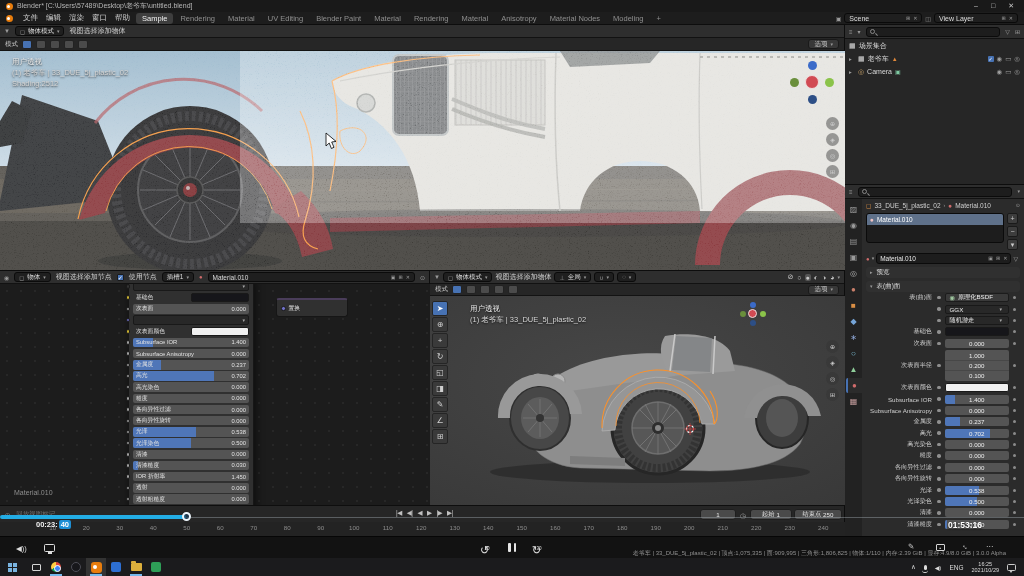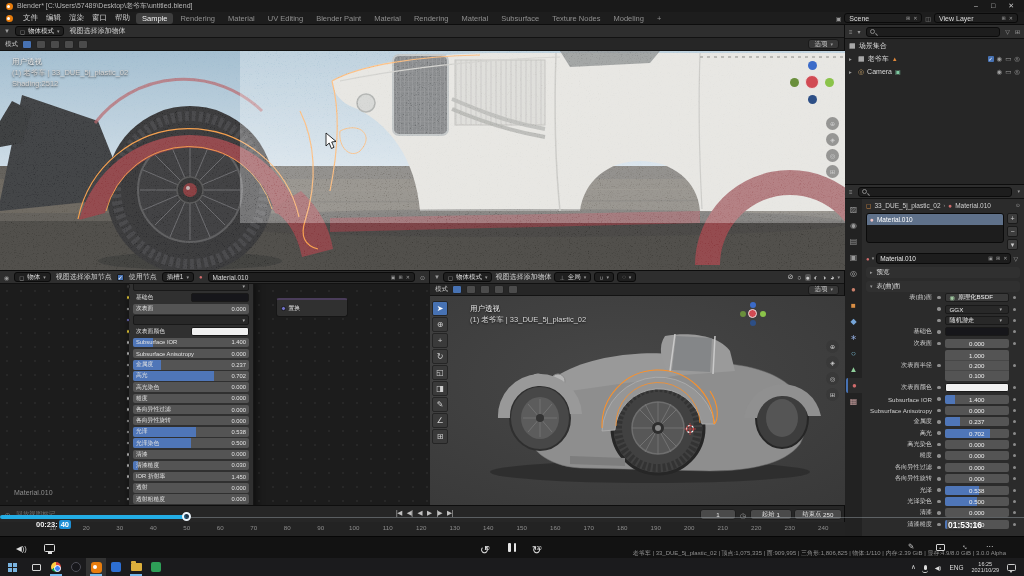"Subsurface" span.wstab { text: Subsurface -> Anisotropy }
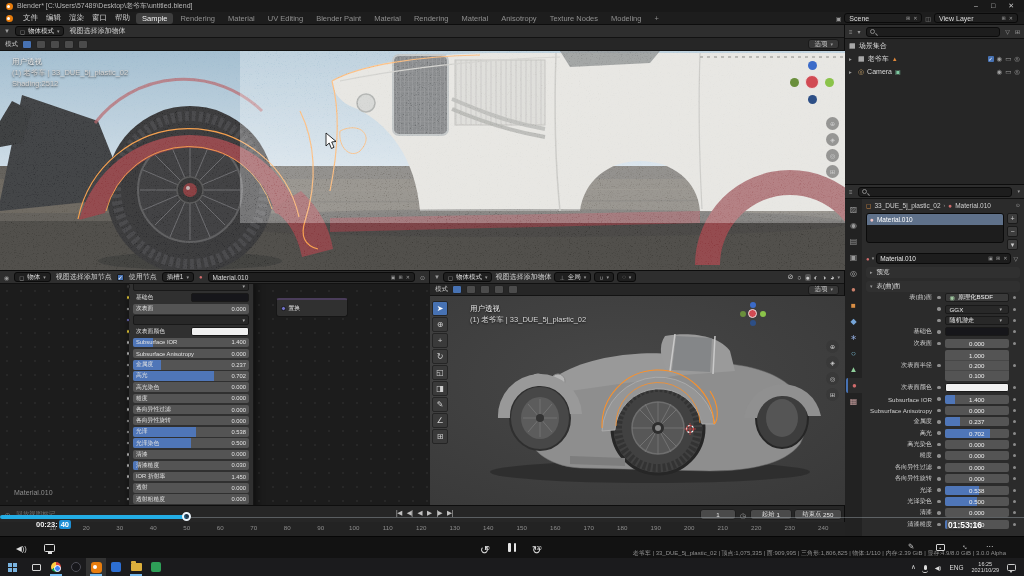"Texture Nodes" span.wstab { text: Texture -> Material }
